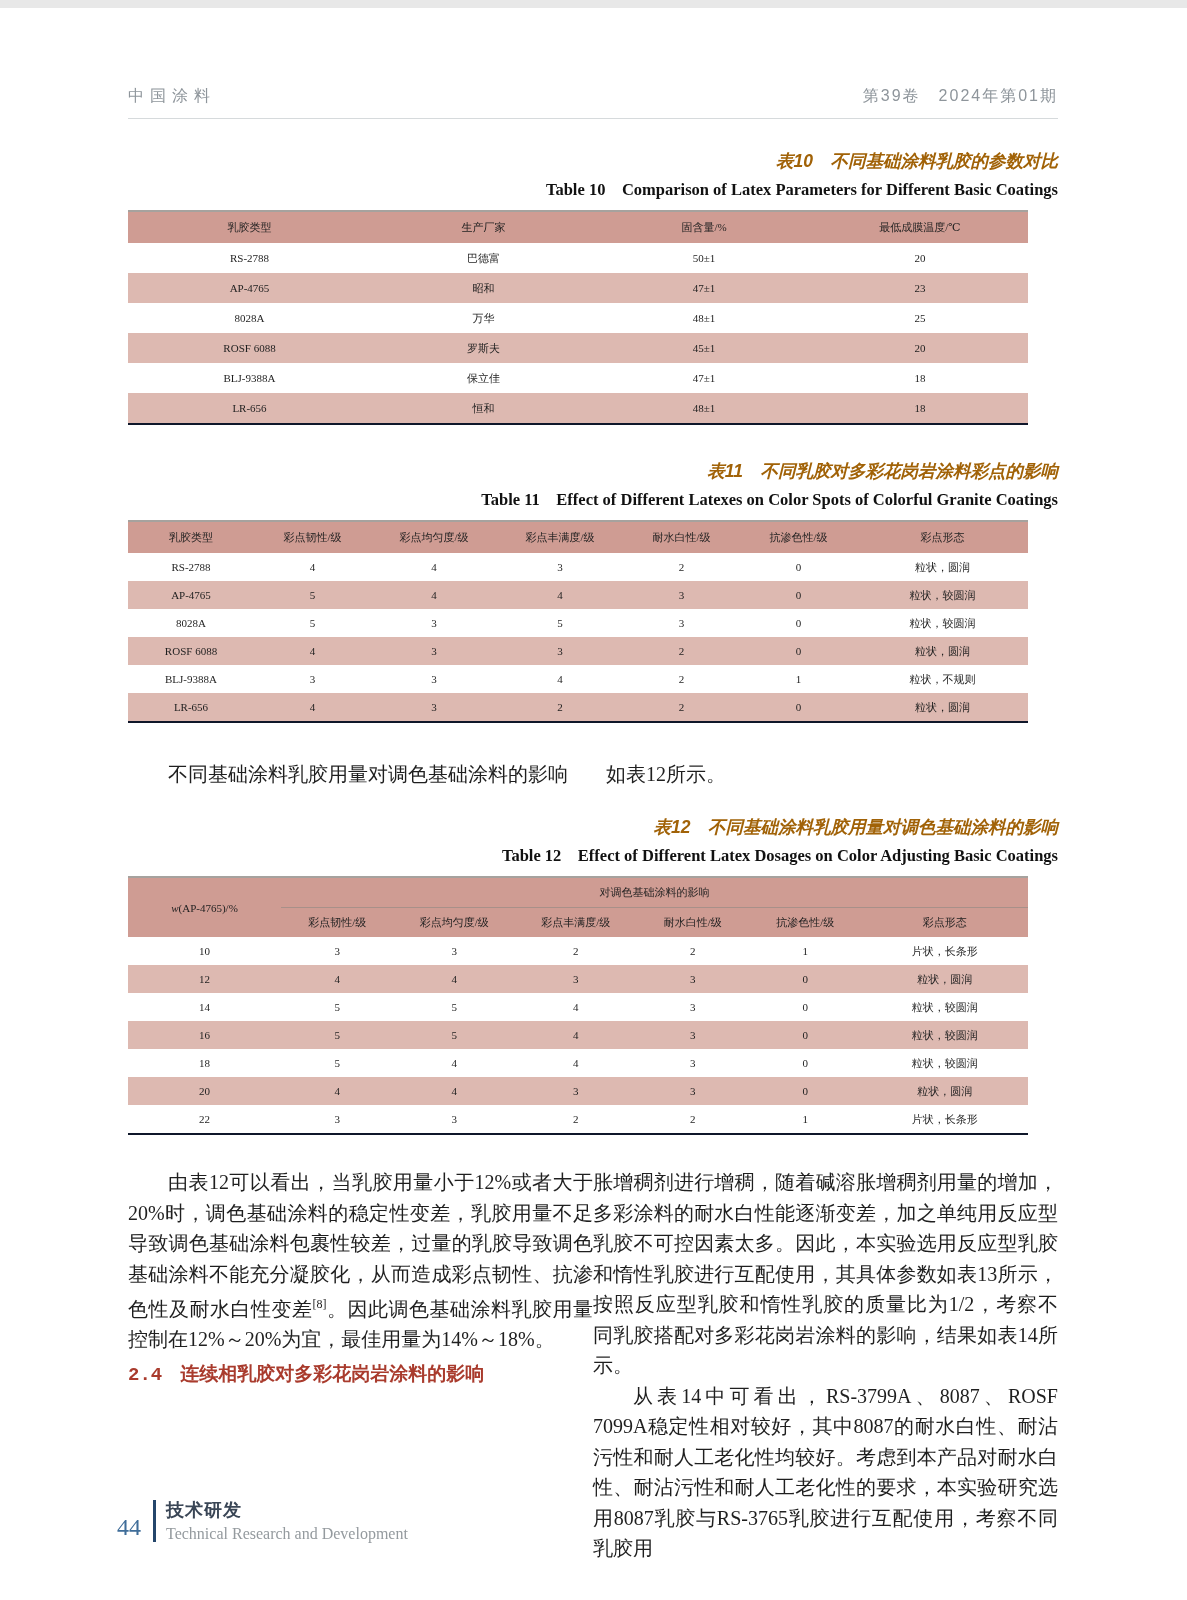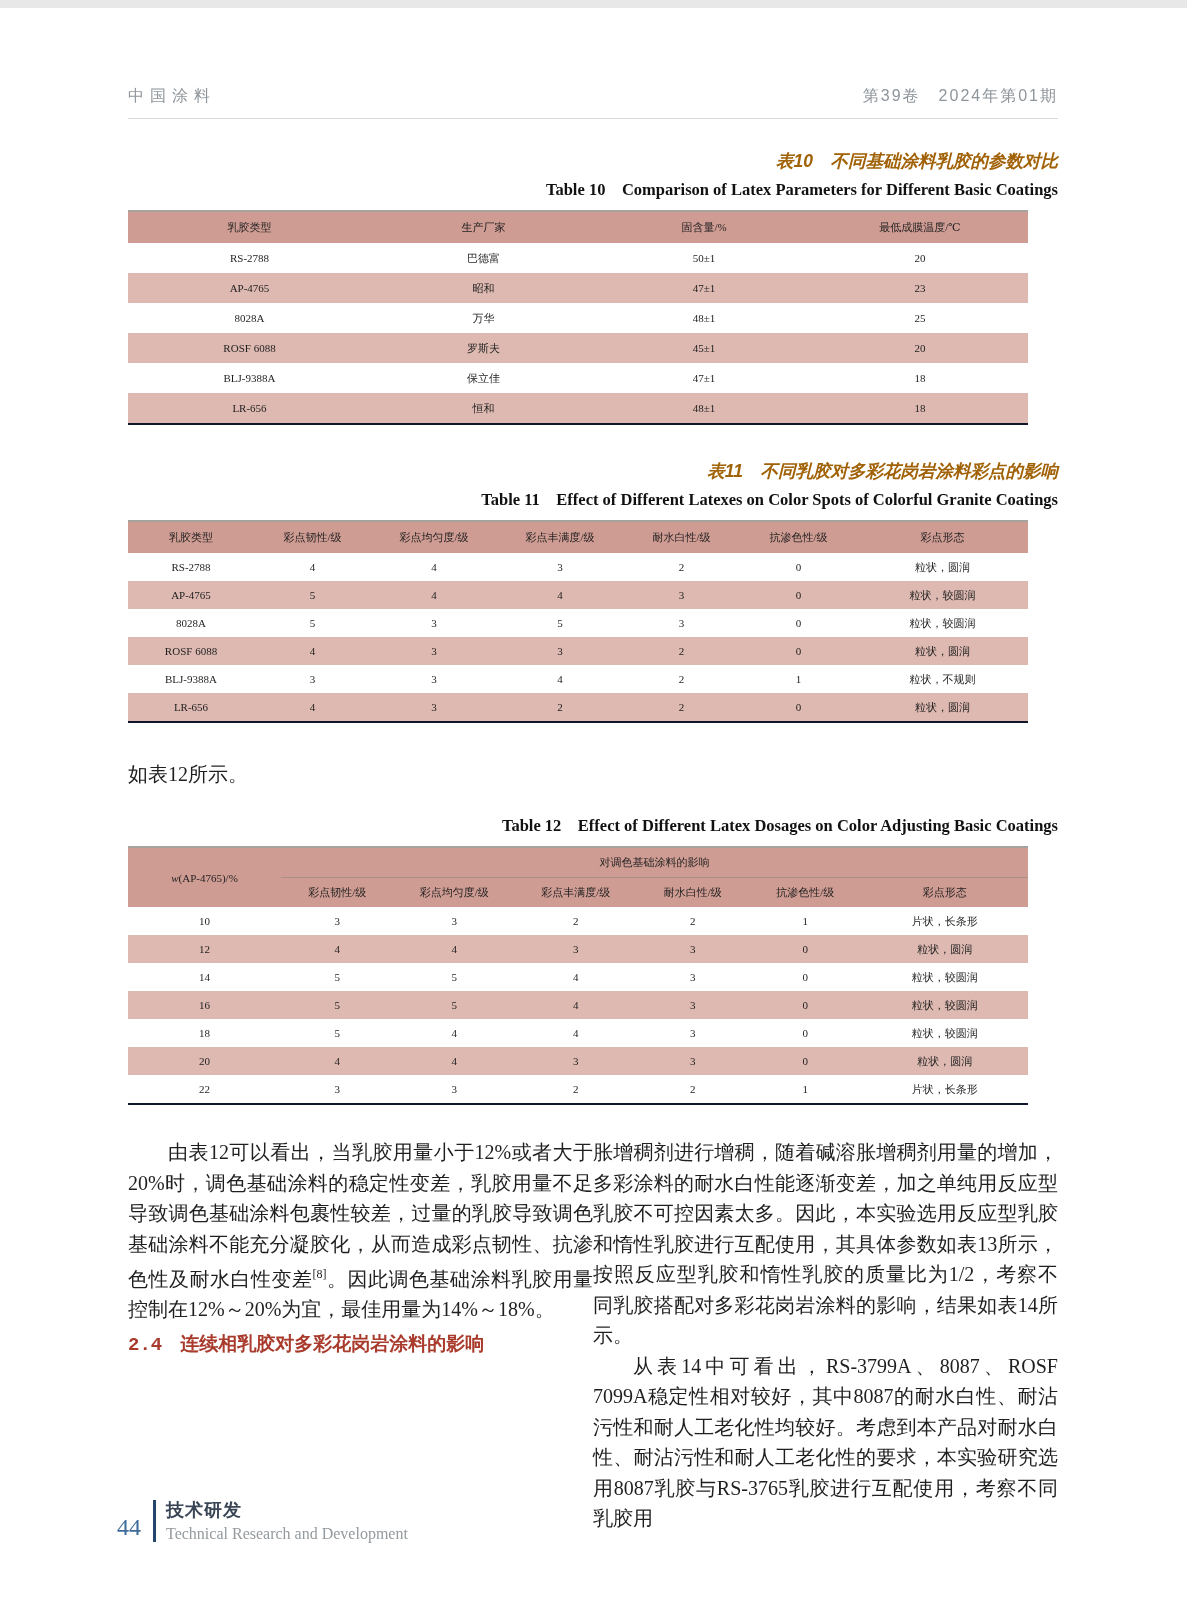"不同基础涂料乳胶用量对调色基础涂料的影响" p.half { html: none -> <p>不同基础涂料乳胶用量对调色基础涂料的影响</p> }
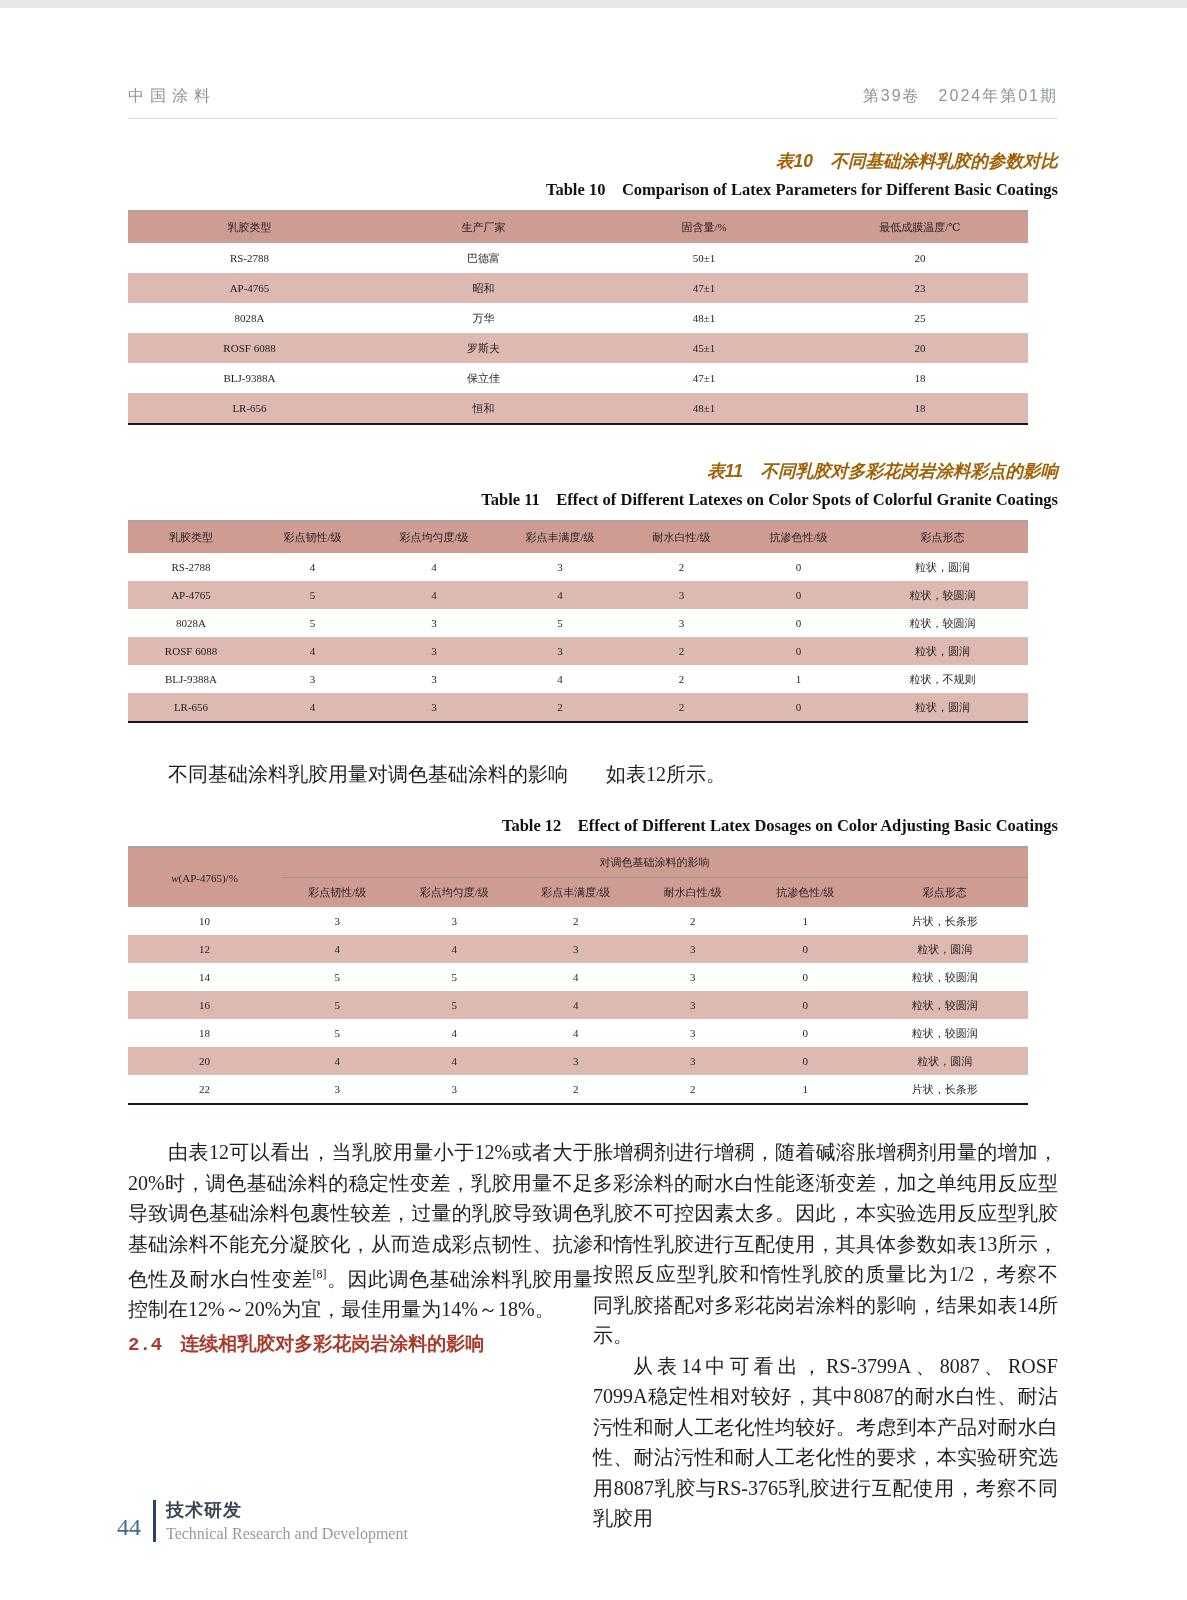"表12 不同基础涂料乳胶用量对调色基础涂料的影响" div.ttl-cn { html: none -> <div>表12 不同基础涂料乳胶用量对调色基础涂料的影响</div> }
